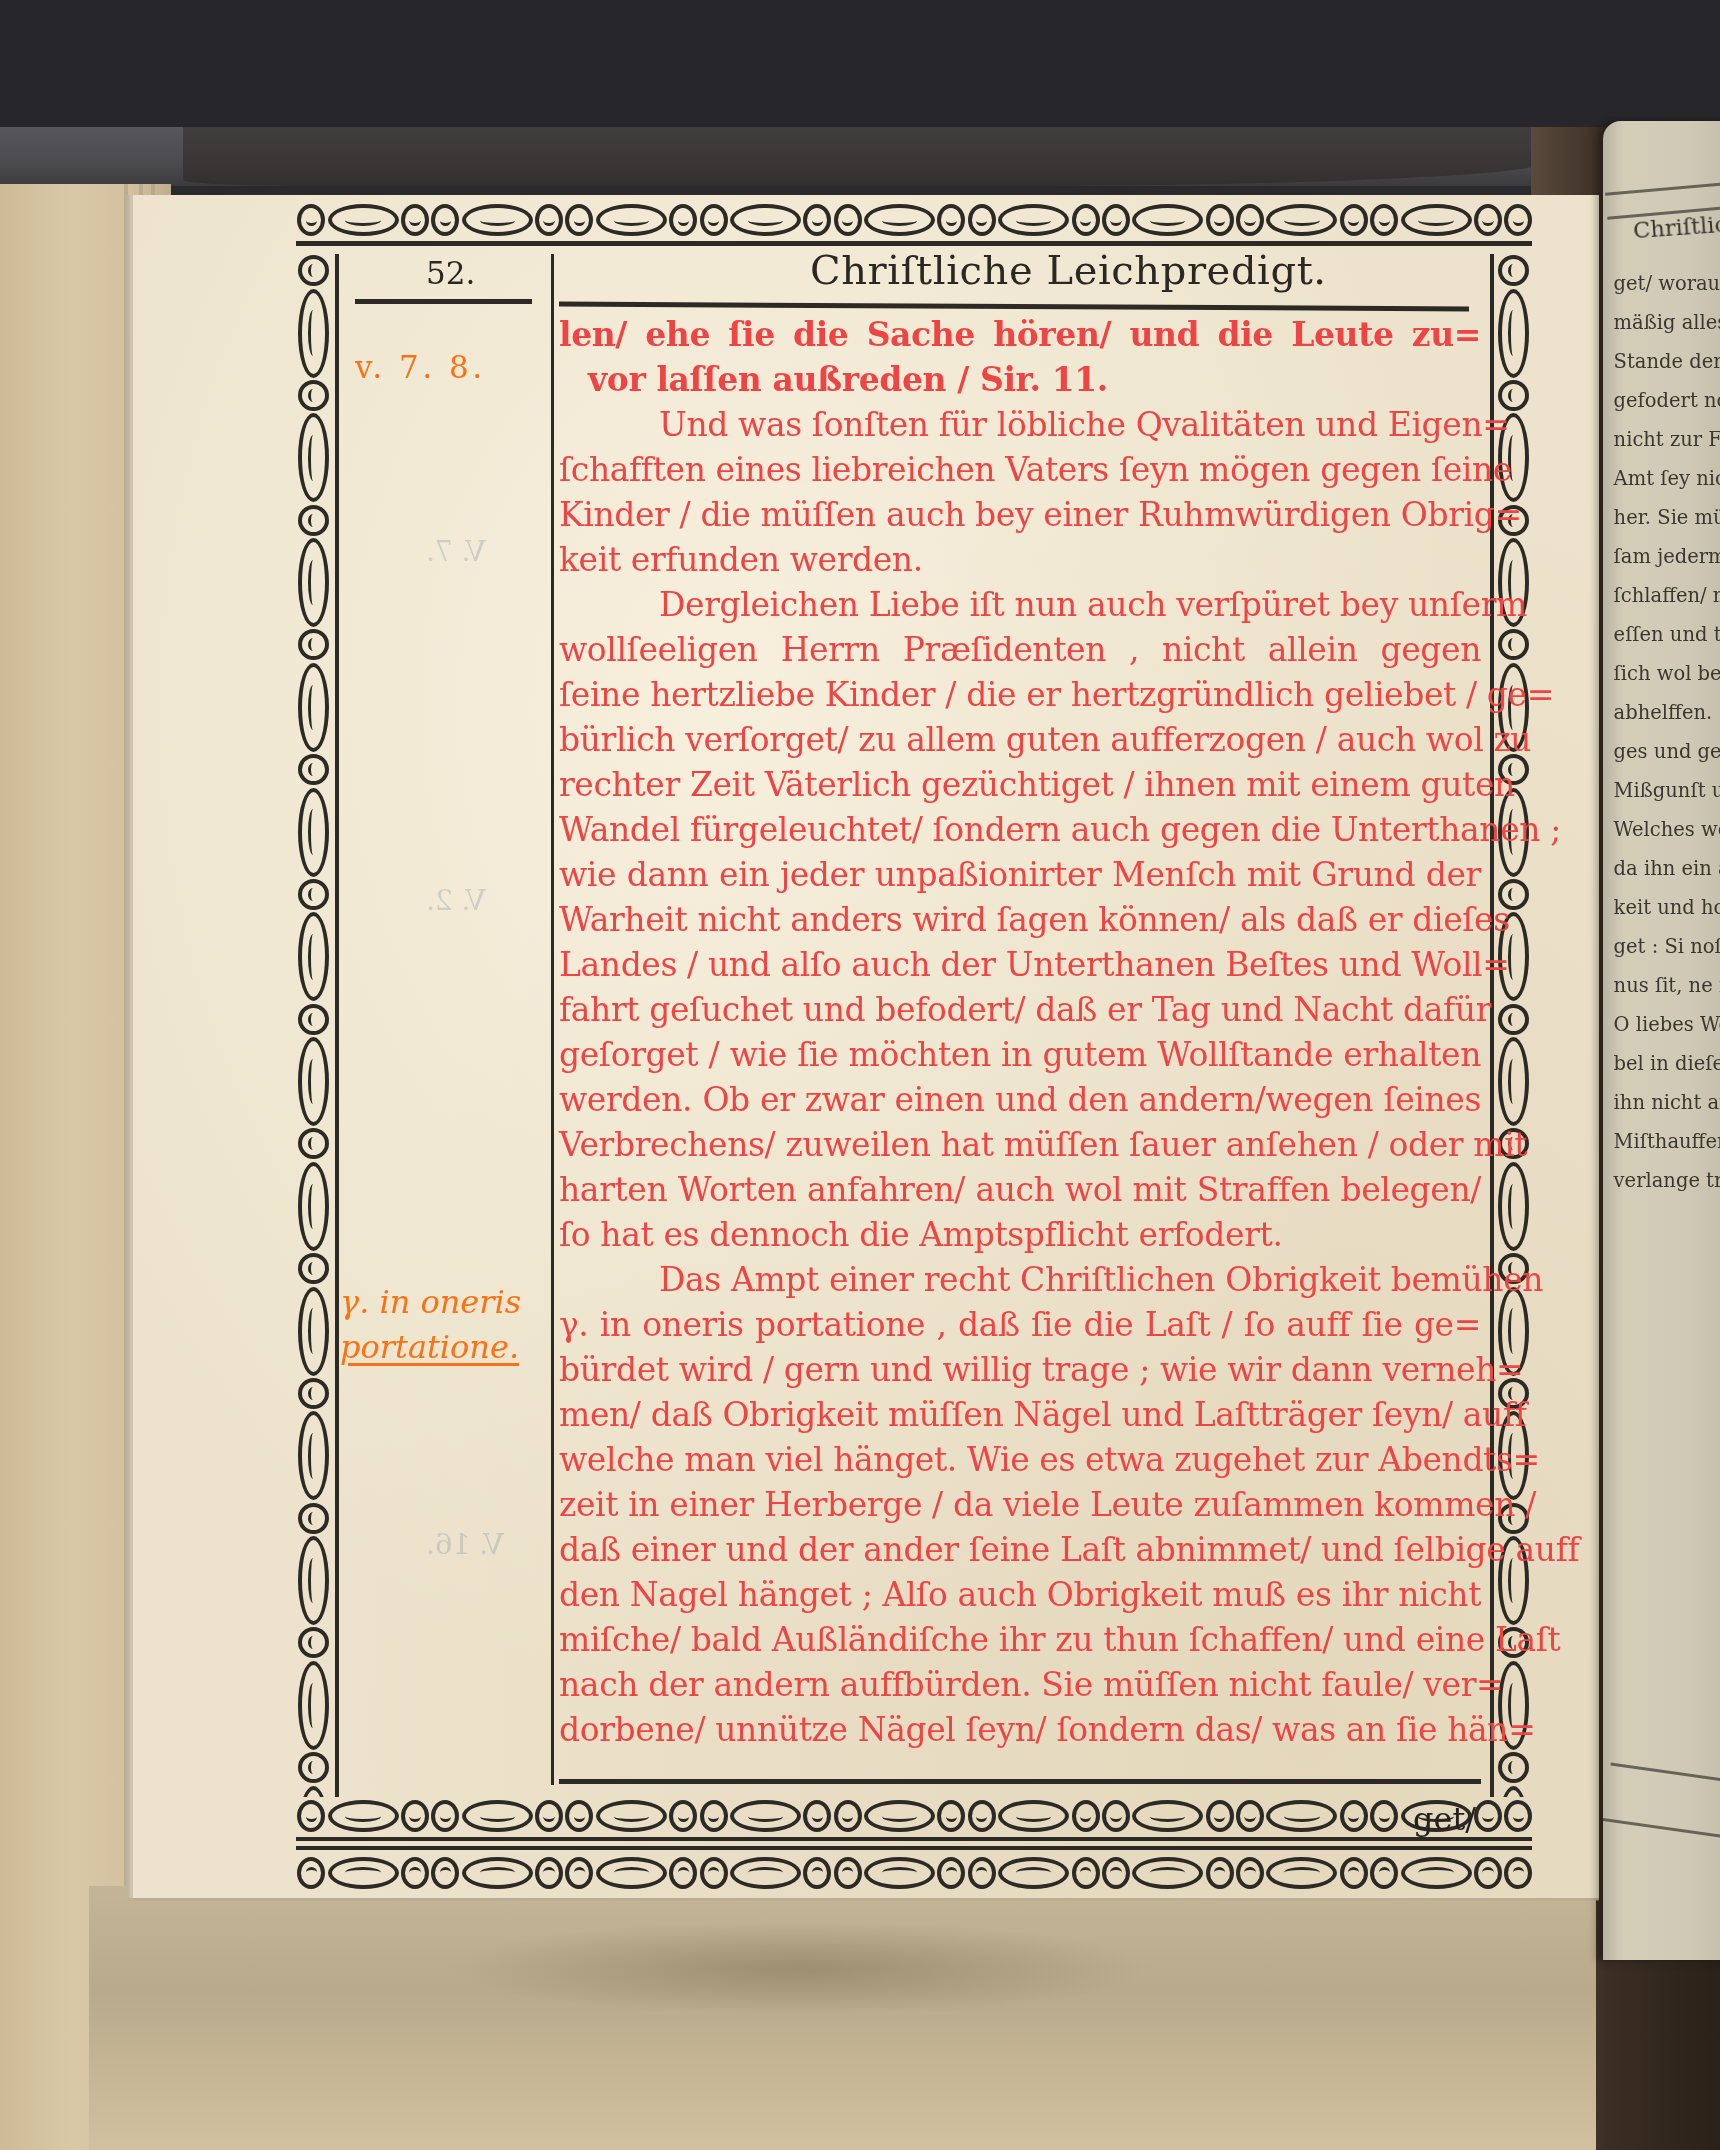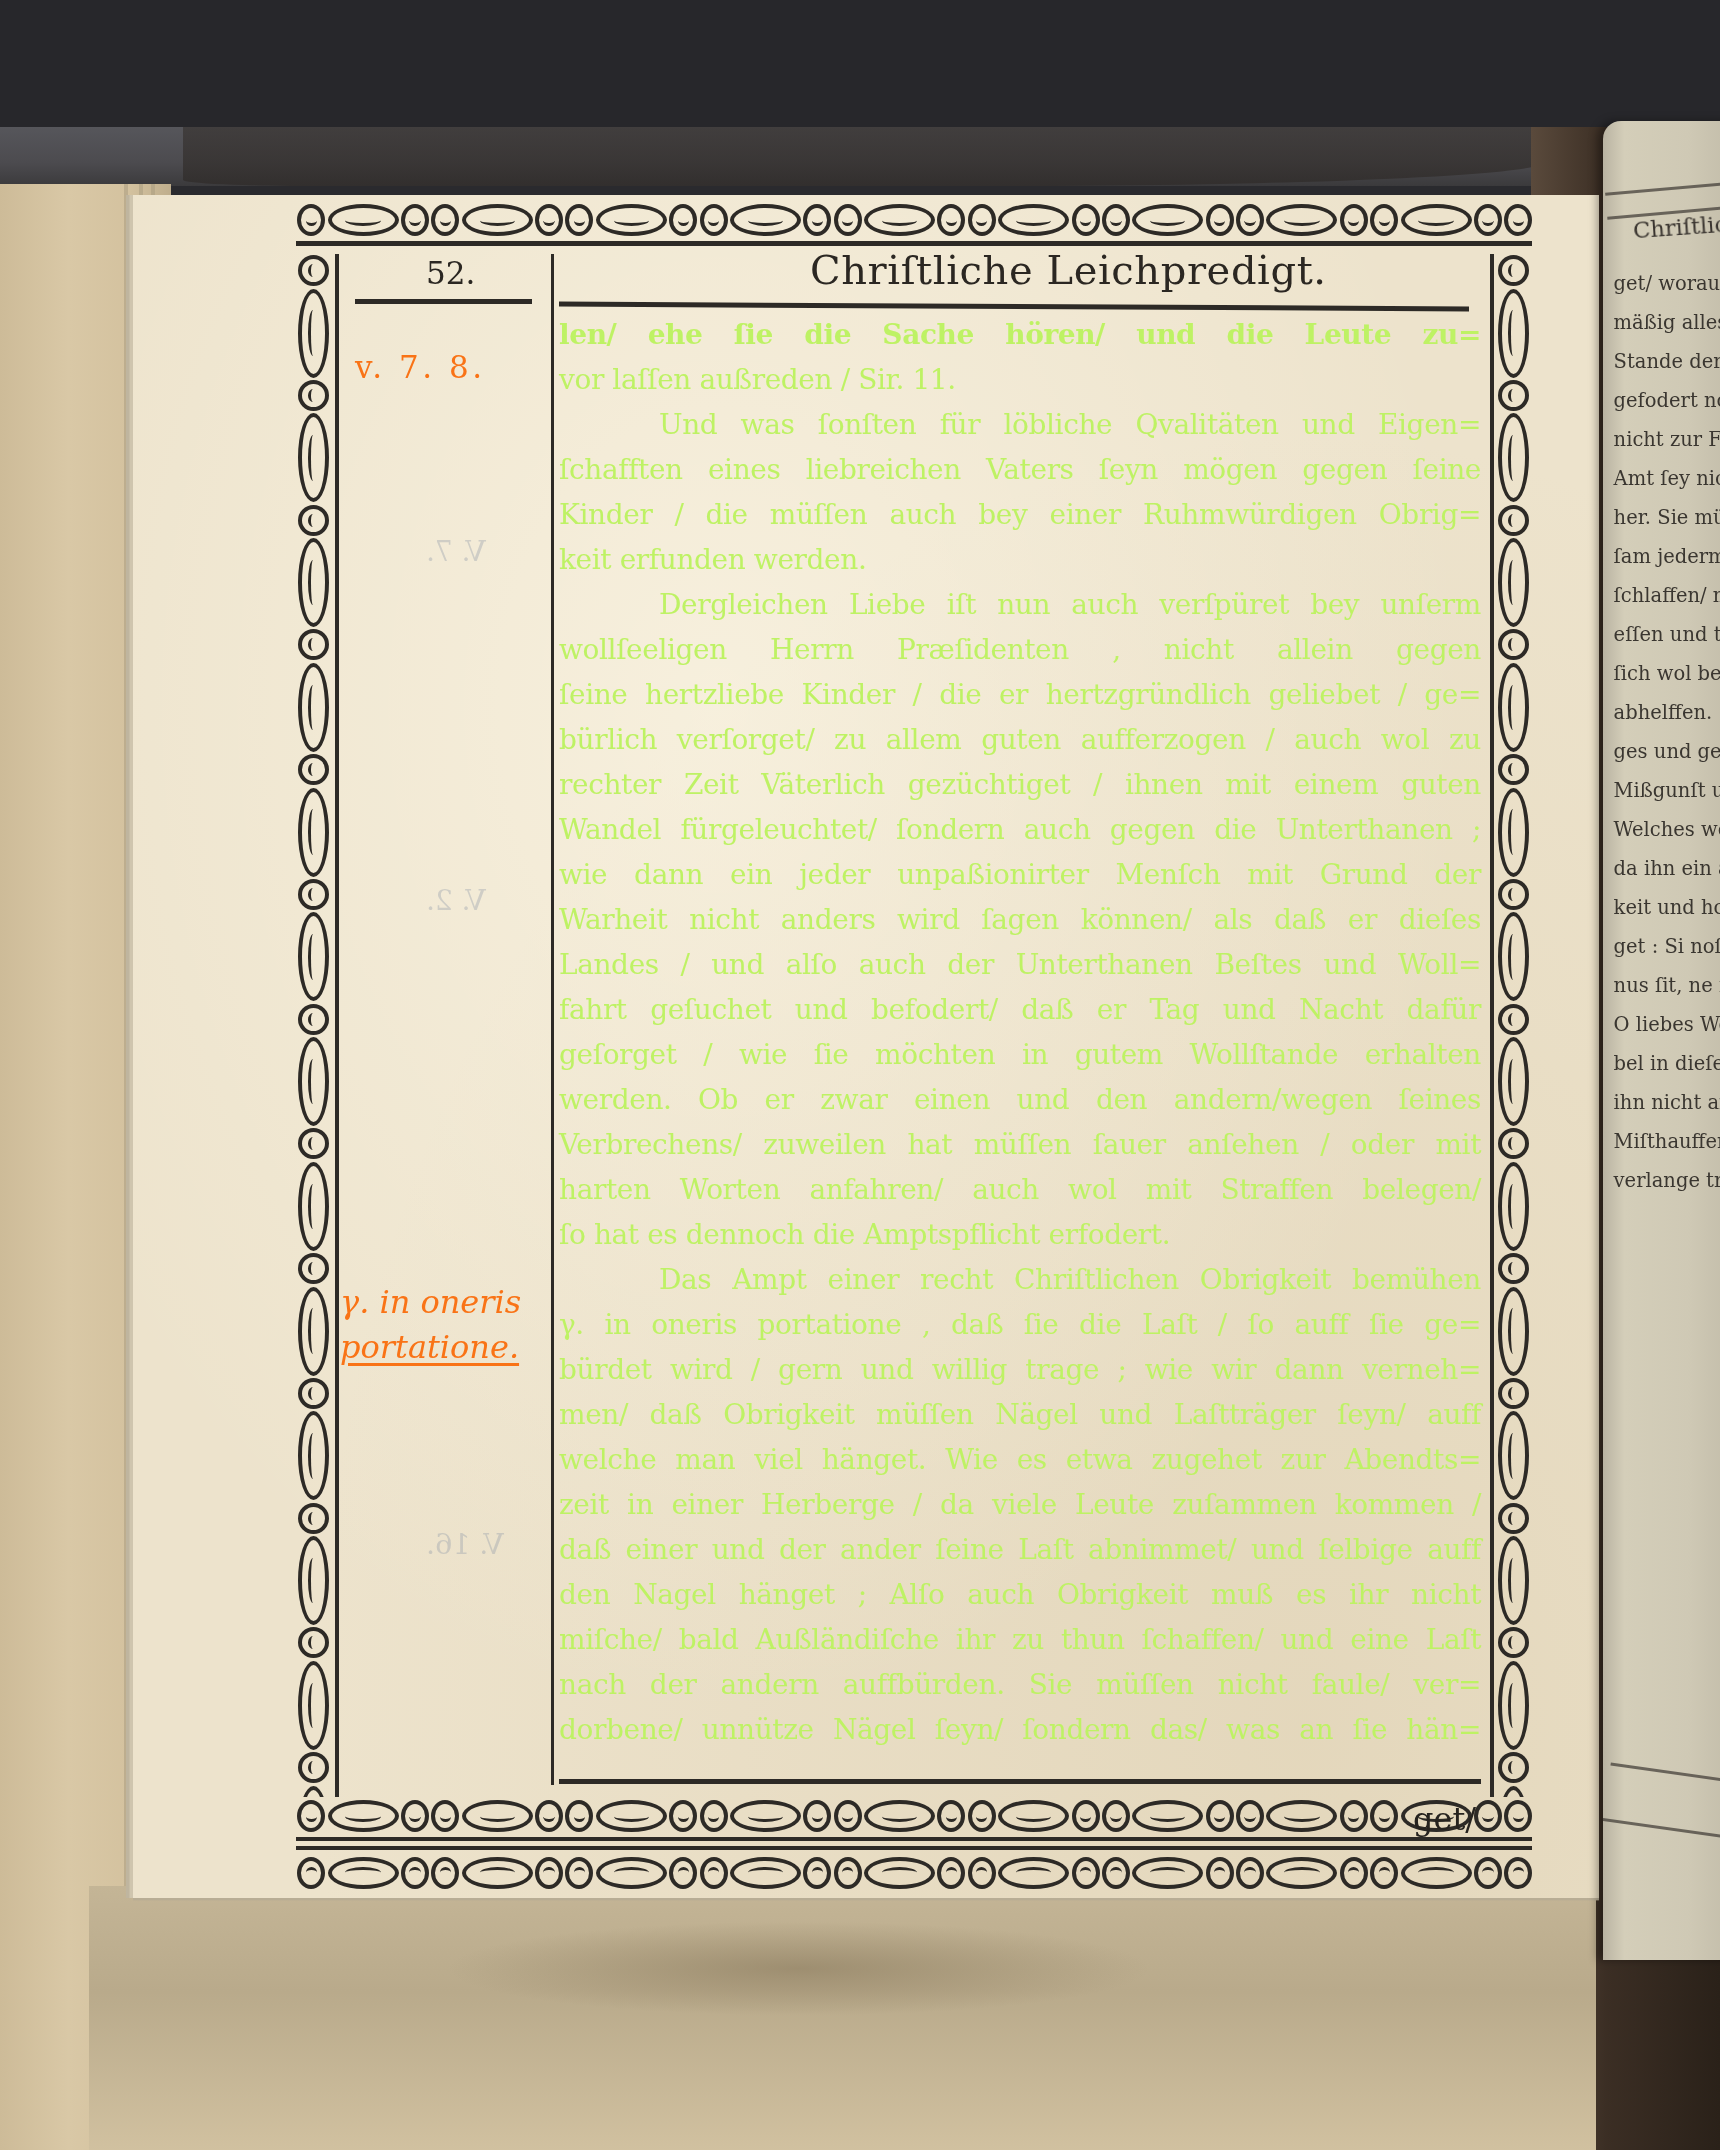"len/ ehe ſie die Sache" .line { color: #bef264 -> #ef4444; font-size: 28px -> 33px }
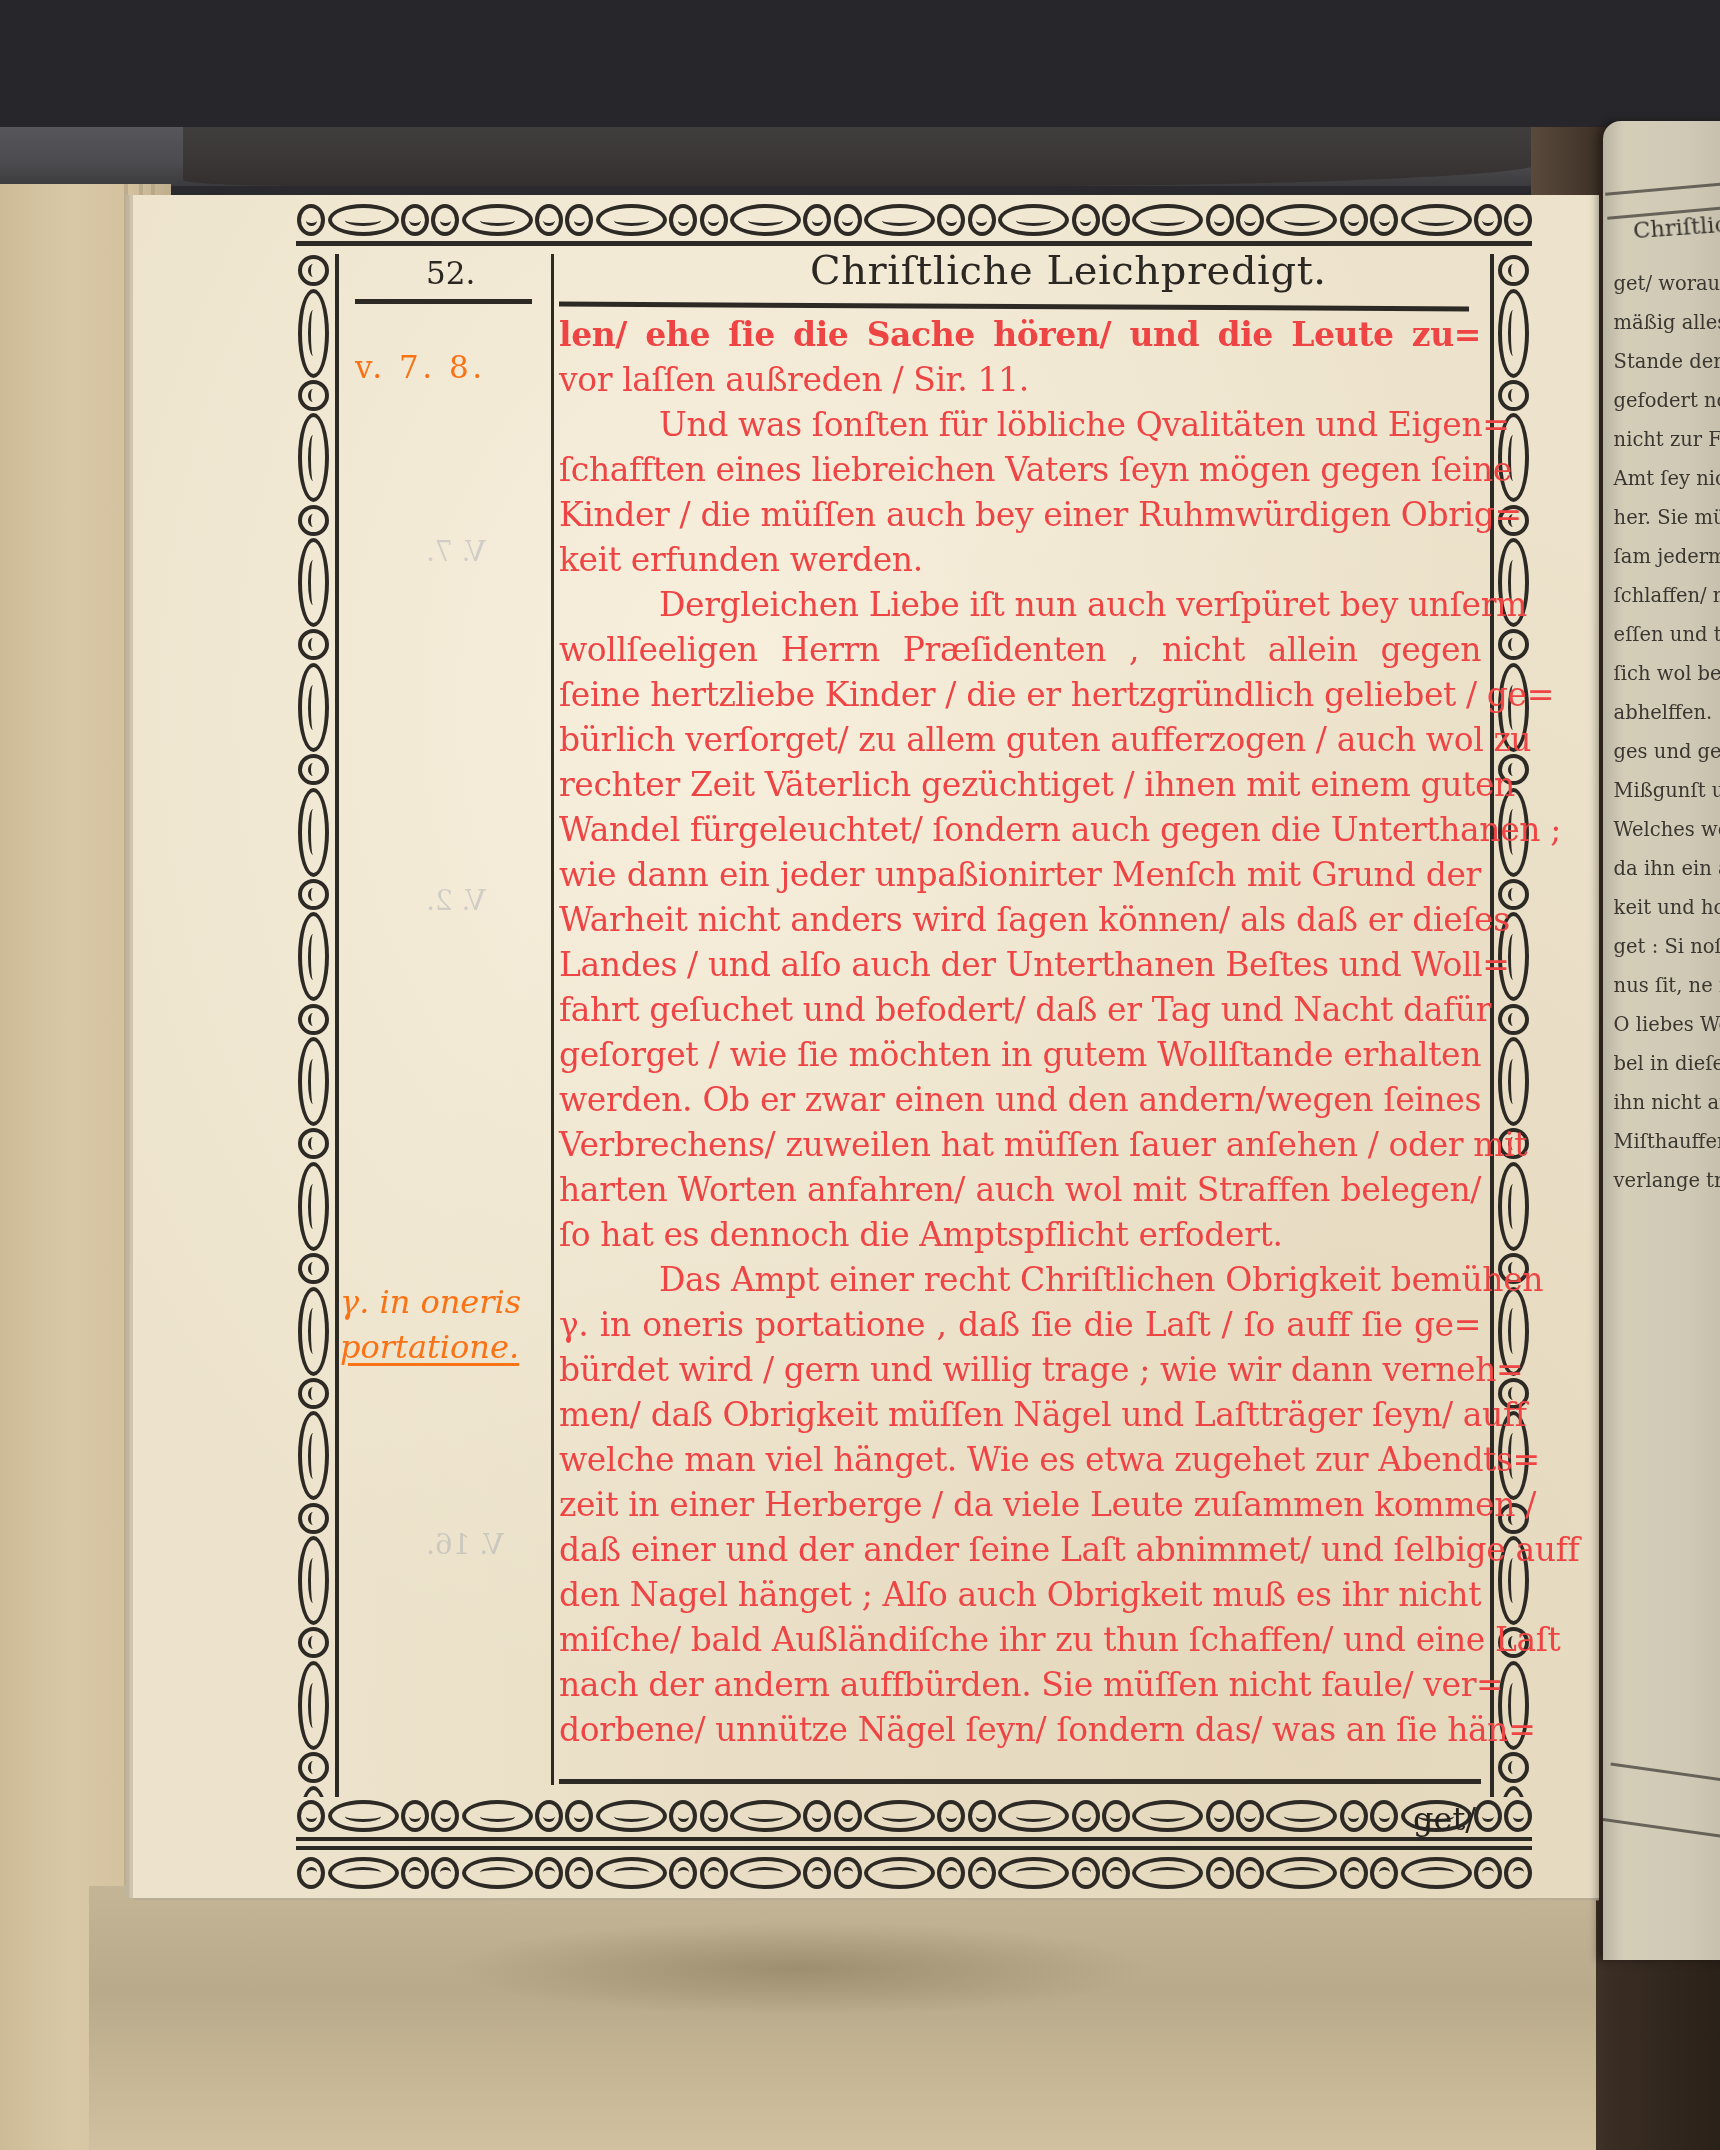"vor laſſen außreden / Sir." span.line { font-weight: normal -> bold; margin-left: none -> 29px }
